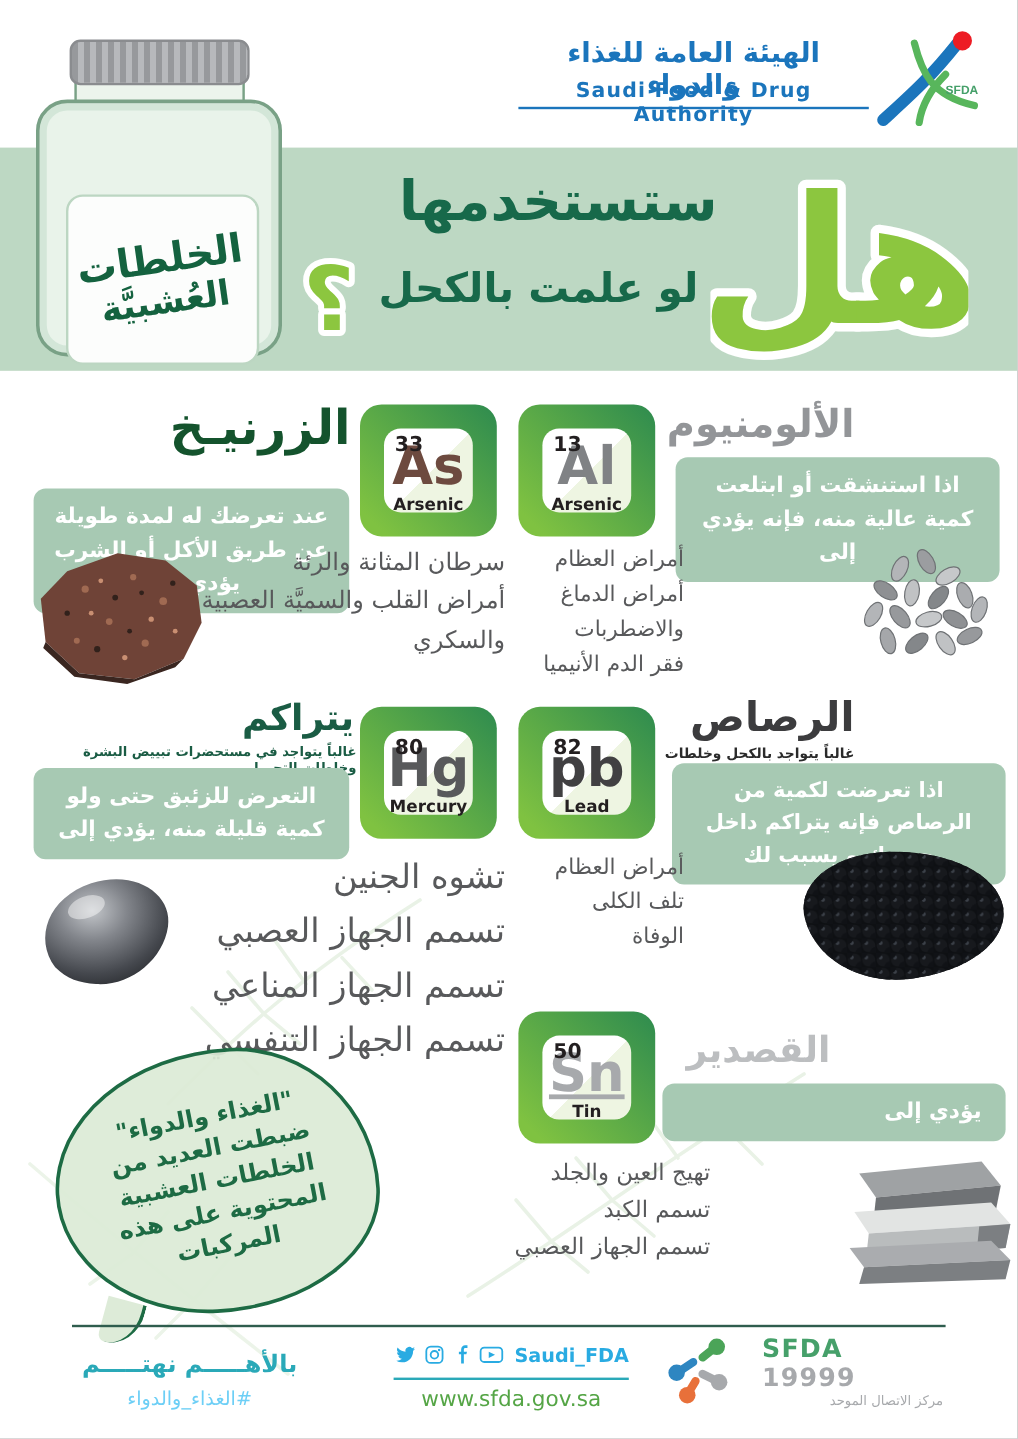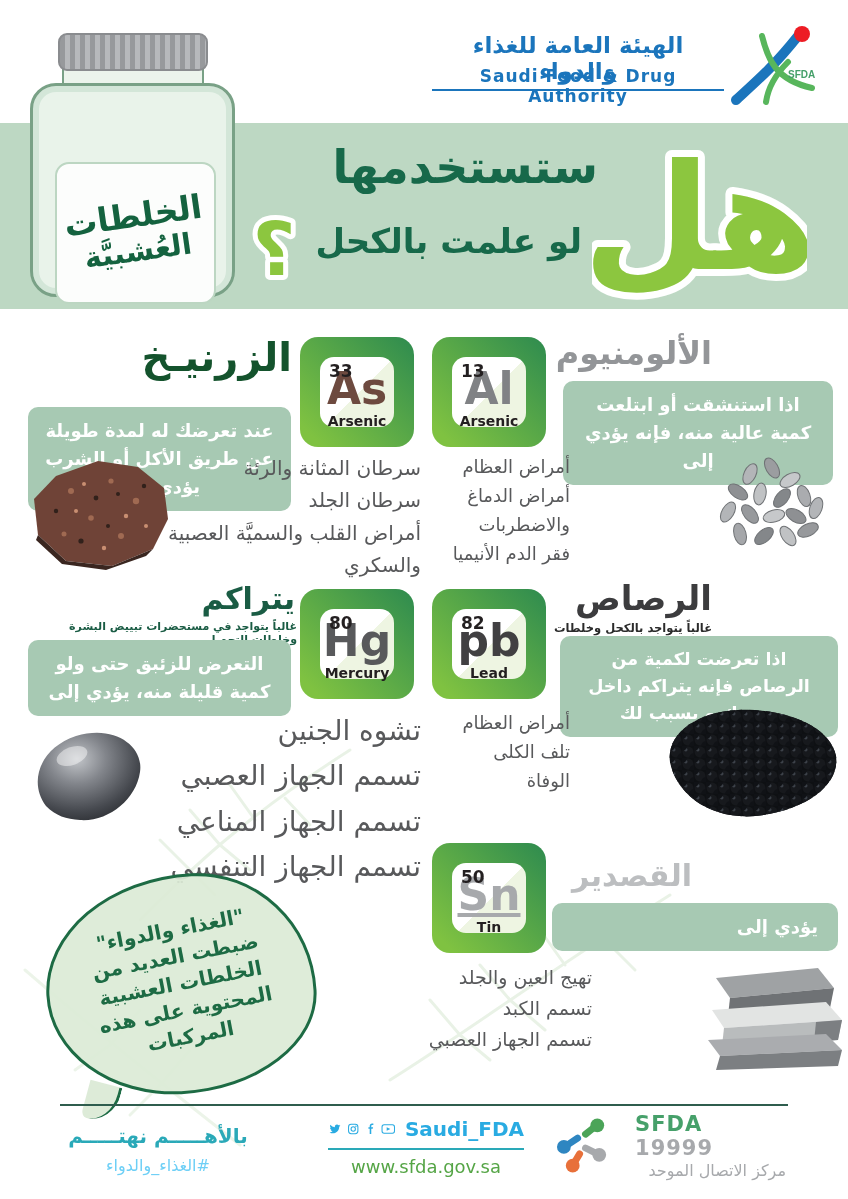"سرطان الجلد" div.effect-item { html: <div>سرطان الجلد</div> -> none }
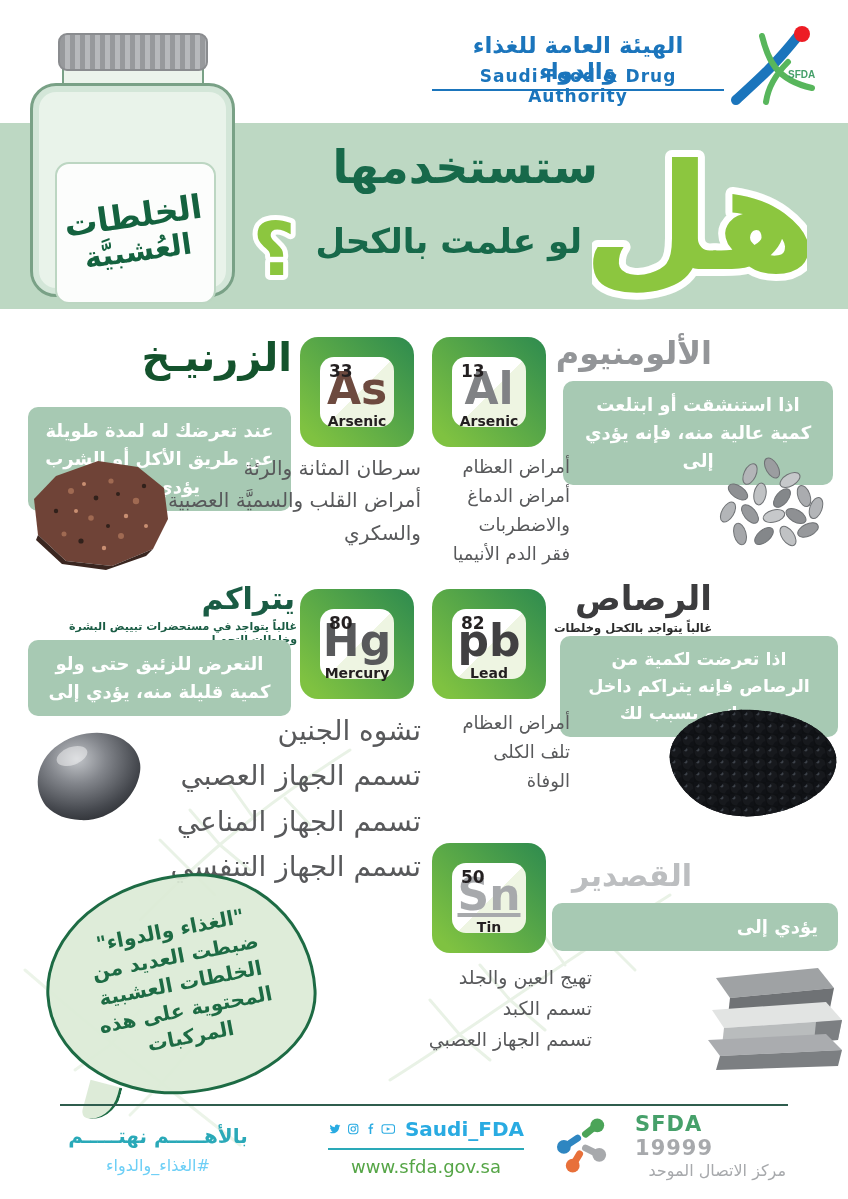"Saudi_FDA" .handle { font-size: 20px -> 16px }
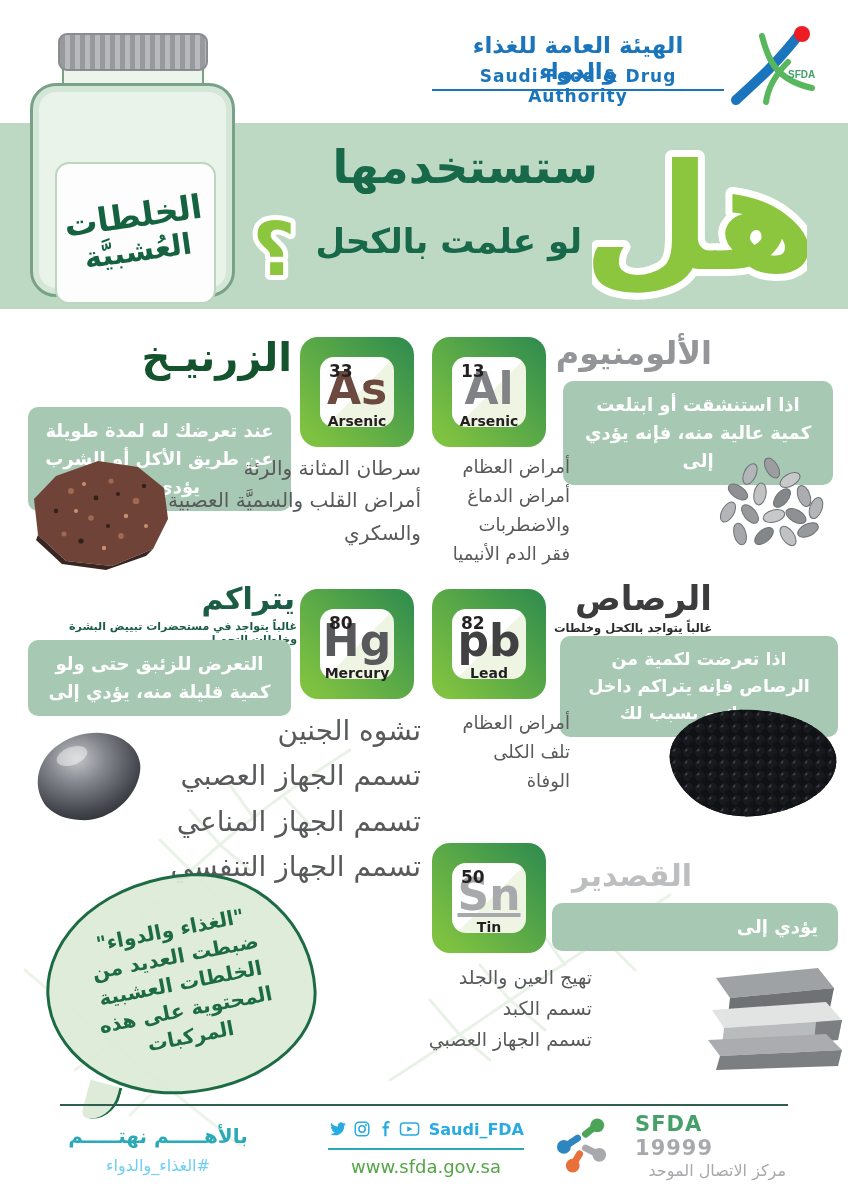"مركز الاتصال الموحد" .sfda199-label { font-size: 16px -> 11px }
